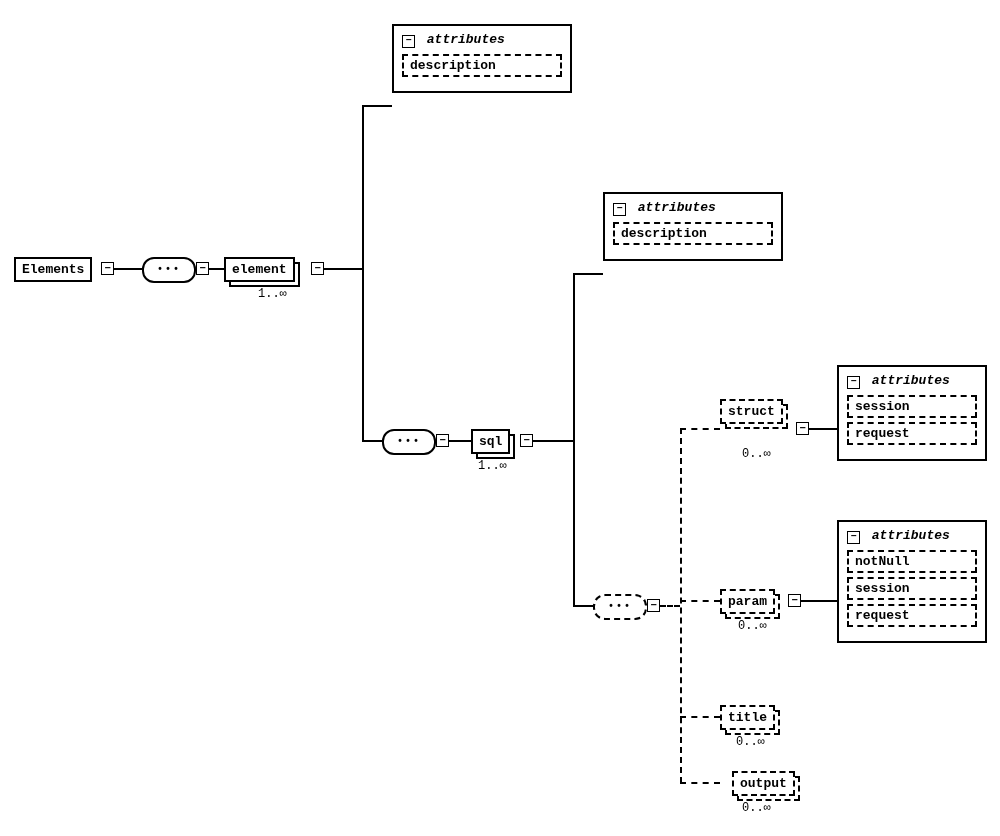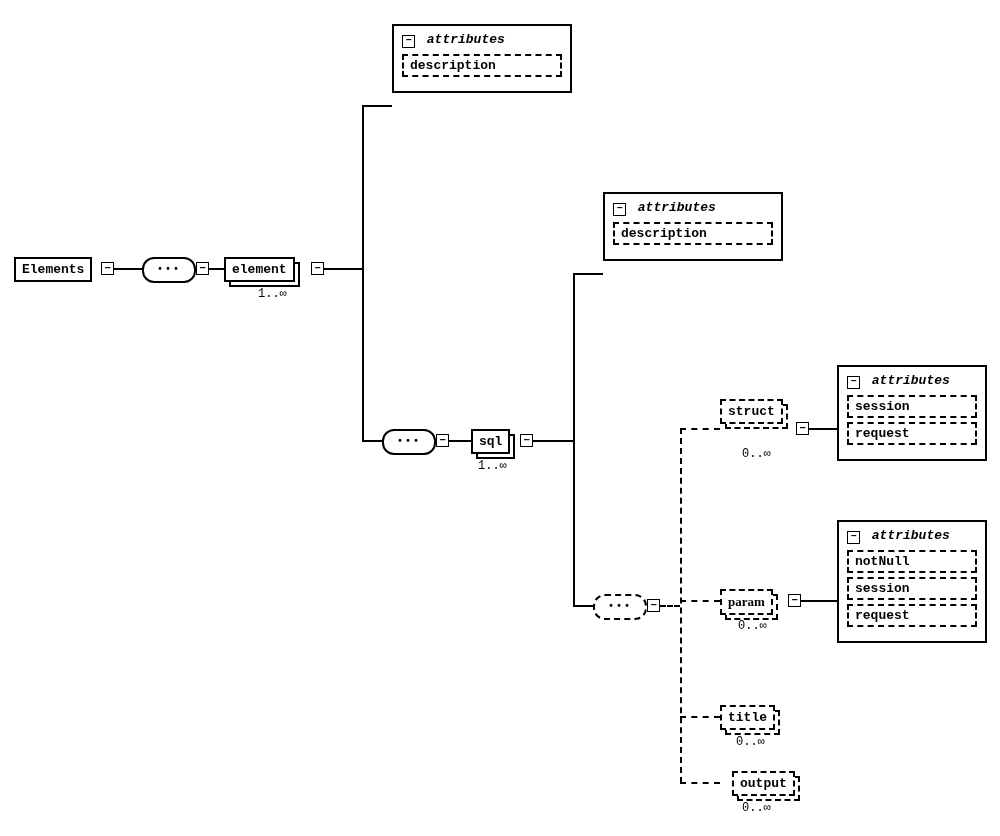"param" div.obox { font-family: Liberation Serif, serif -> none }
